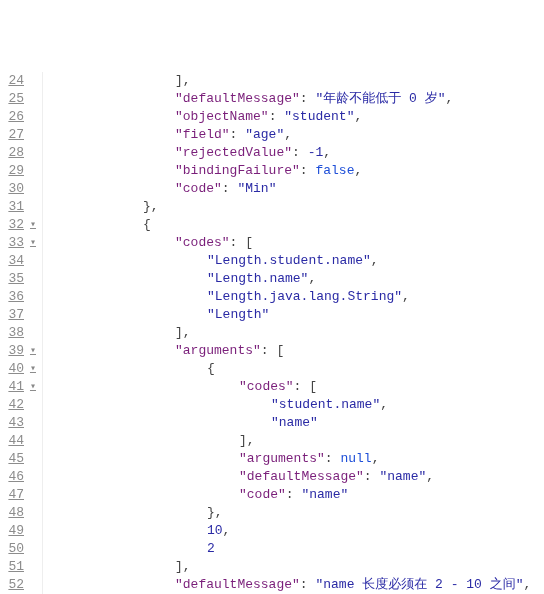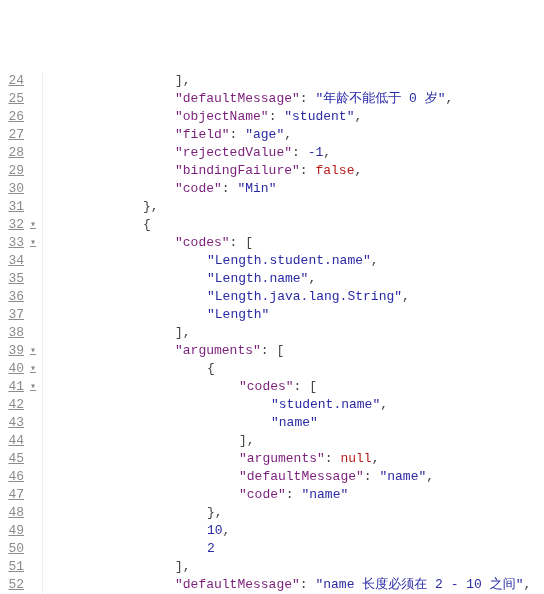"false" .bool { color: #b91c1c -> #1d4ed8 }
